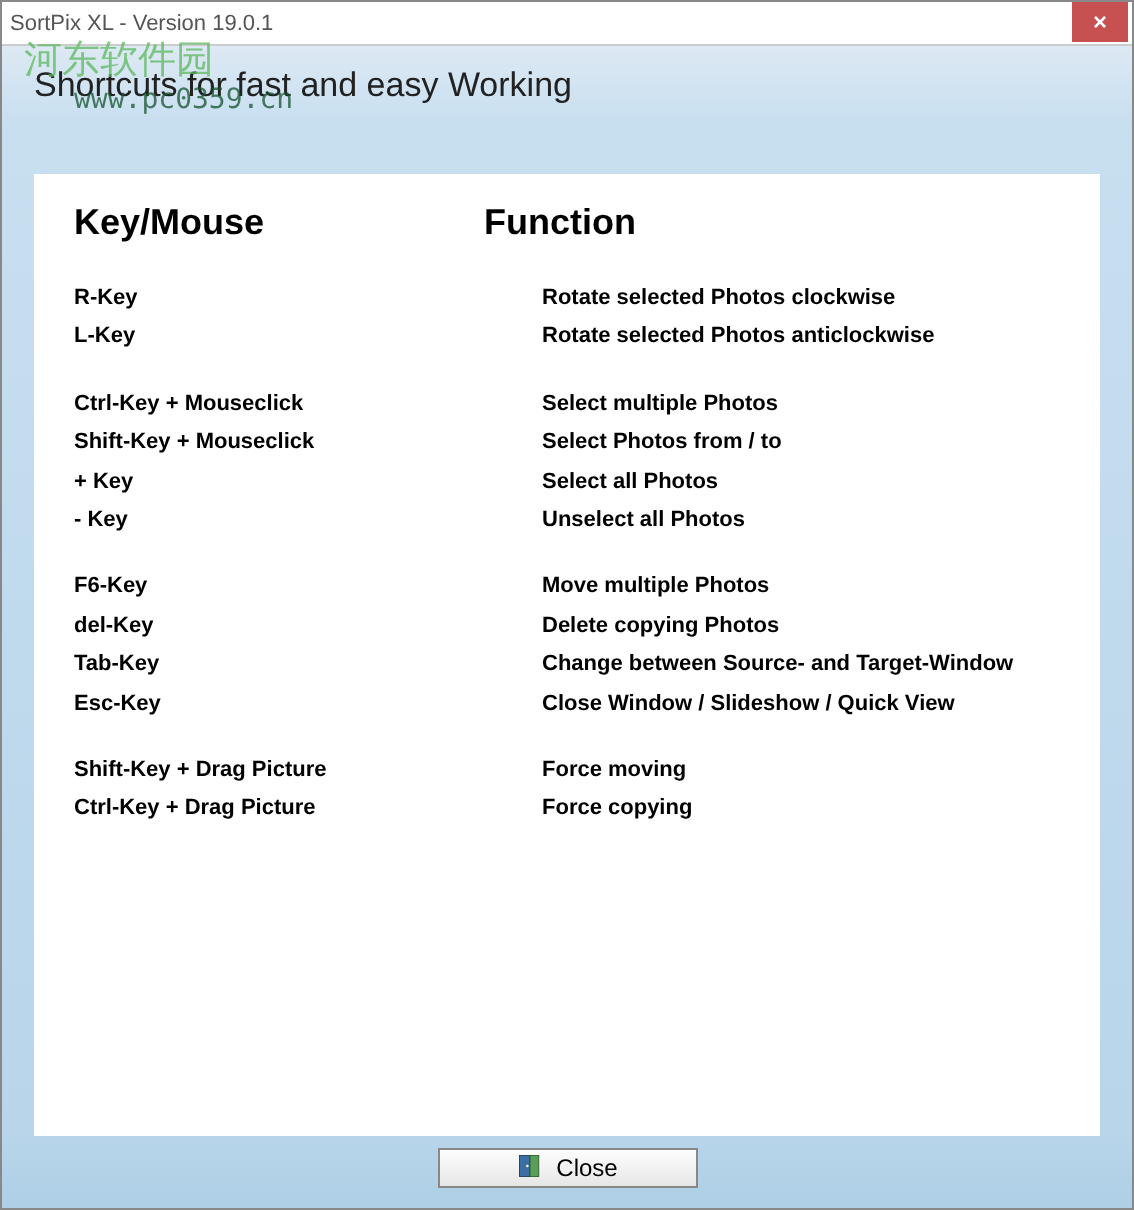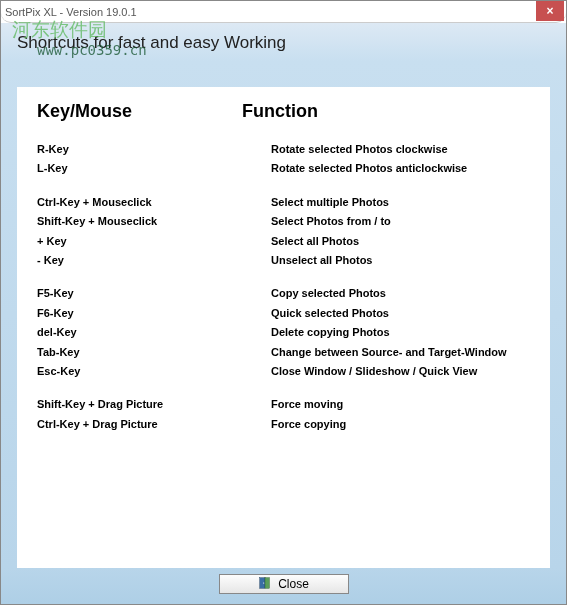"SortPix XL - Version 19.0.1" .titlebar { border-radius: 10px -> none }
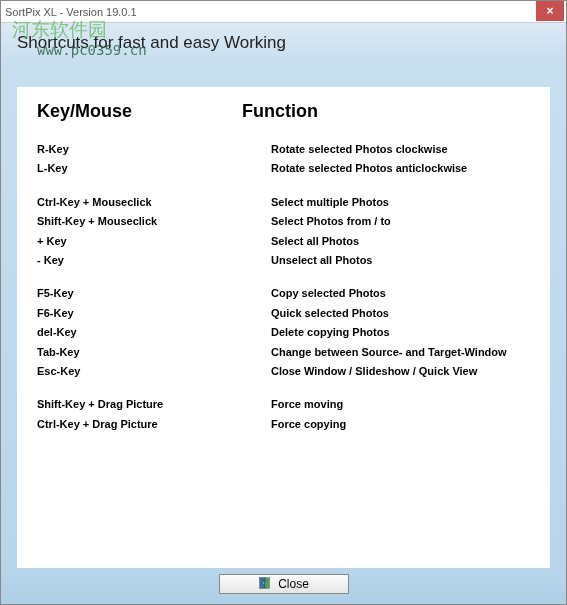"F5-Key" div.row { html: <div> <div>F5-Key</div> <div>Copy selected Photos</div> </div> -> none }
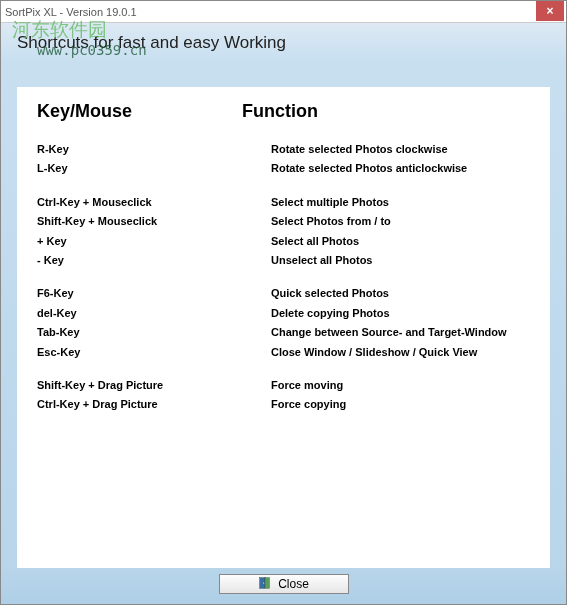"Quick selected Photos" div.c2 { text: Quick selected -> Move multiple }
